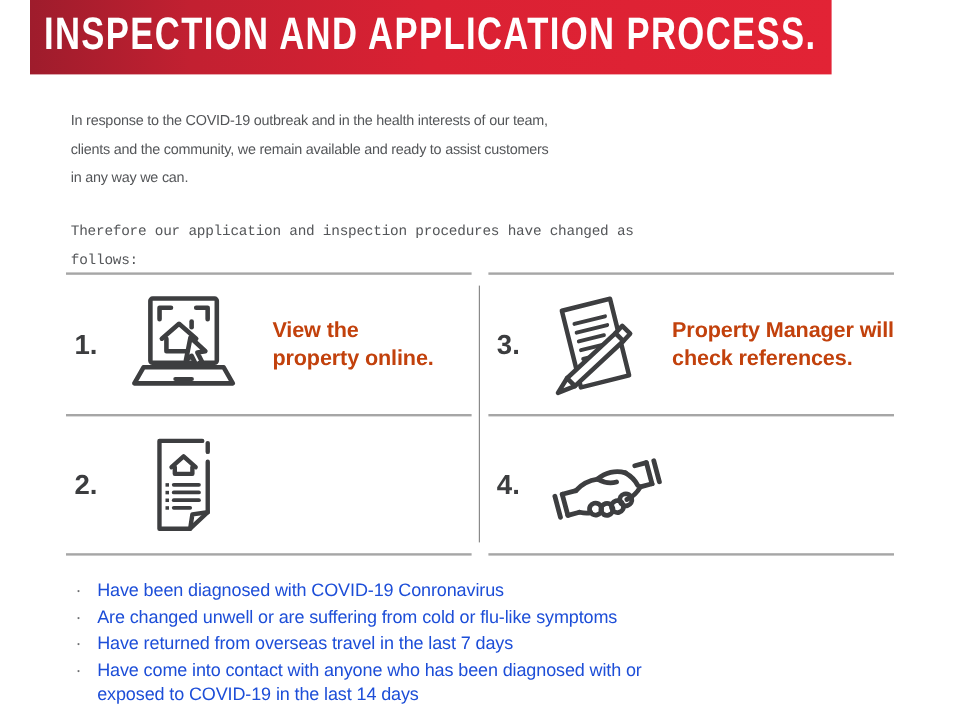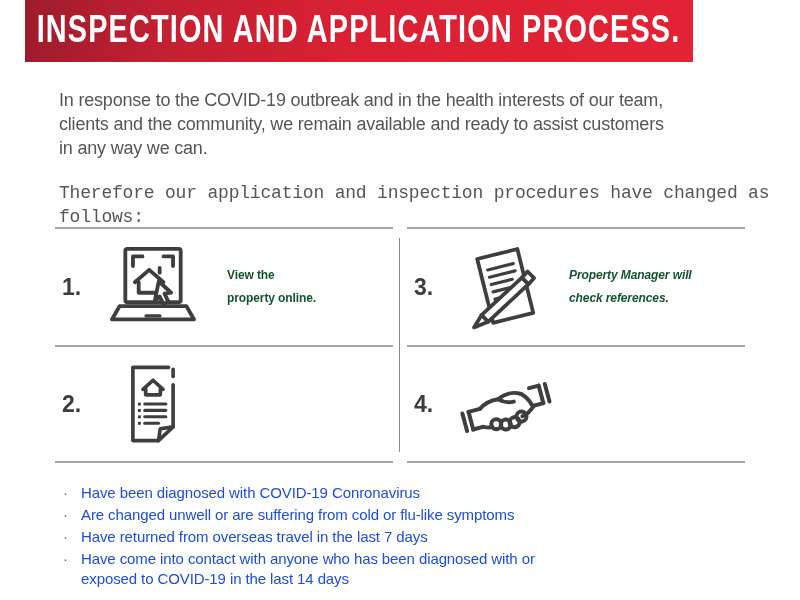"In response to the COVID-19" .intro { font-size: 18px -> 12px }
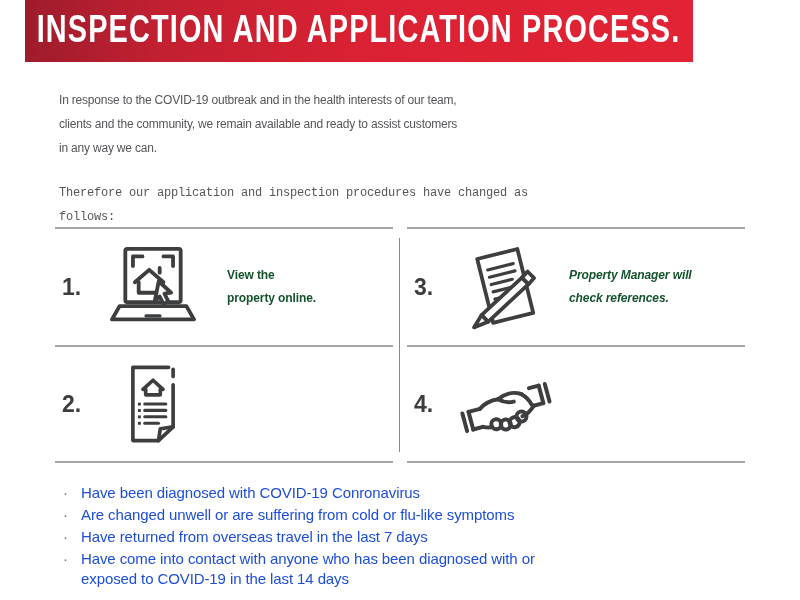"View the" .step-text { color: #14532d -> #c2410c; font-size: 12px -> 18px }
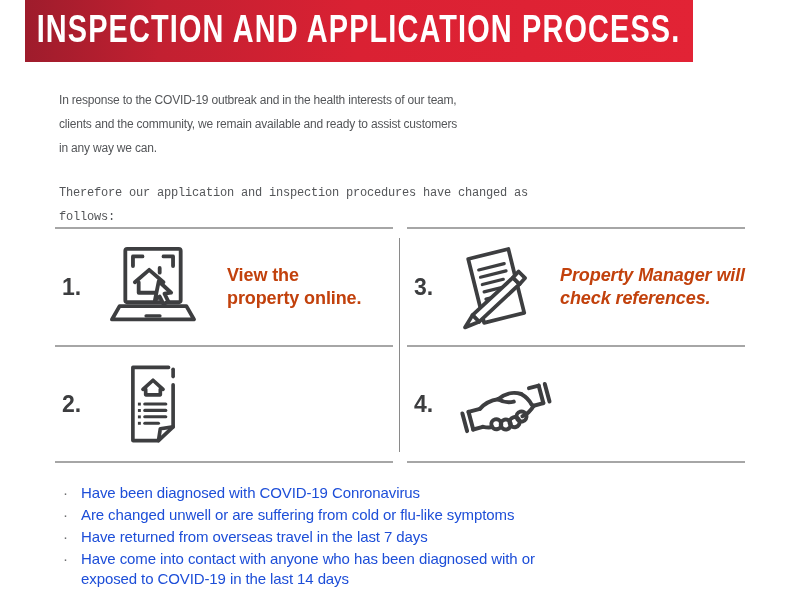"Property Manager will" .cell.right .step-text { font-style: italic -> none }
